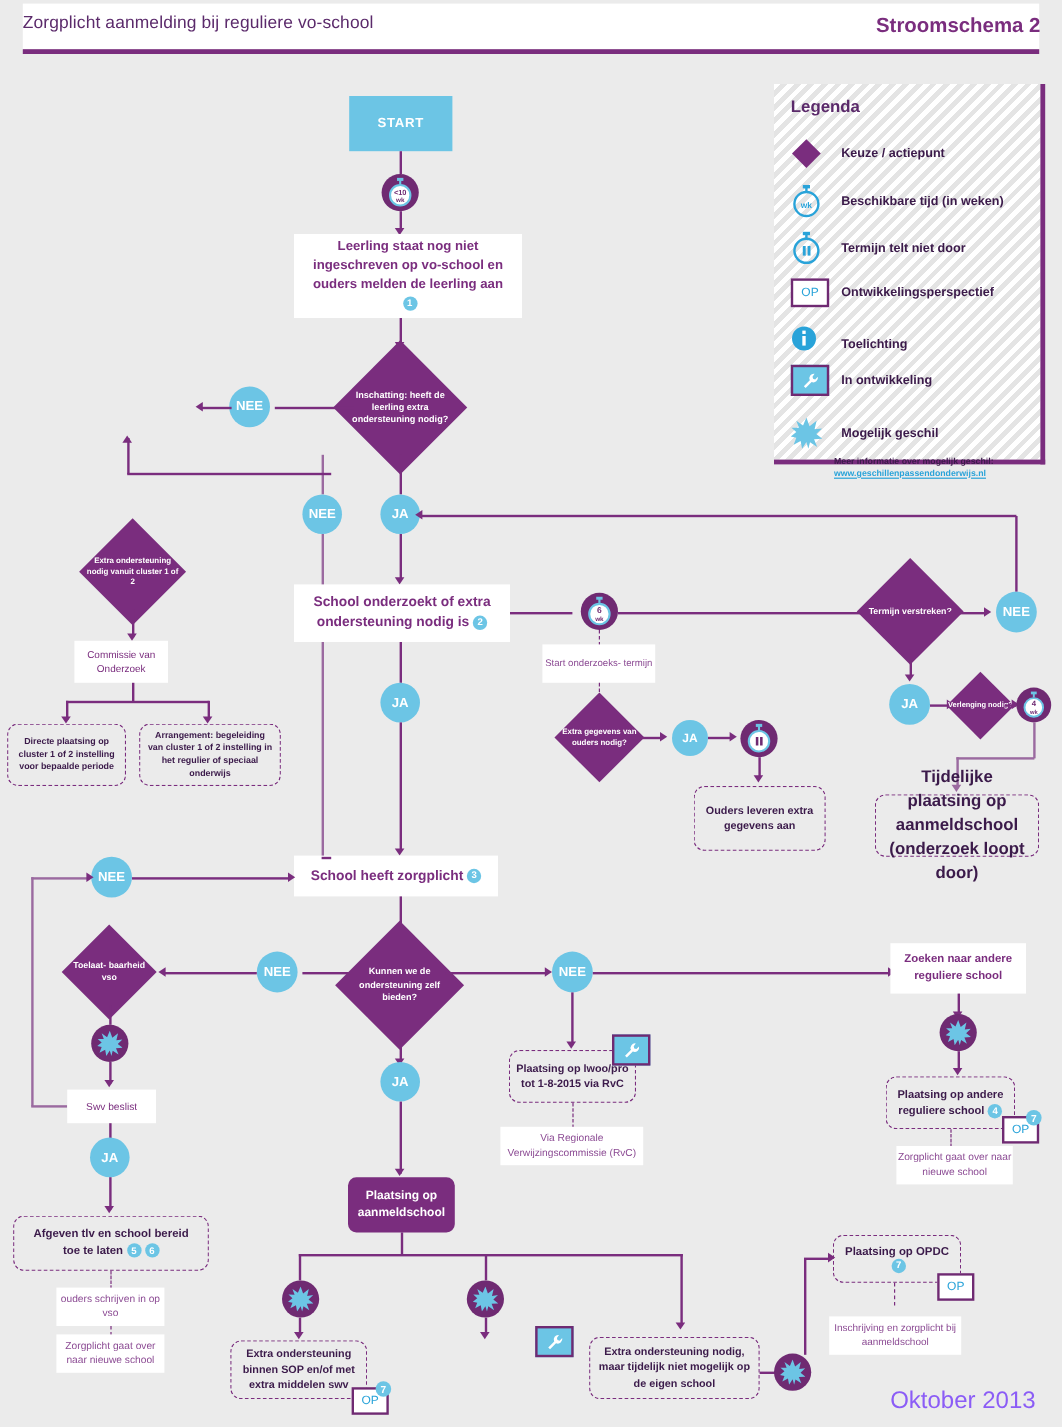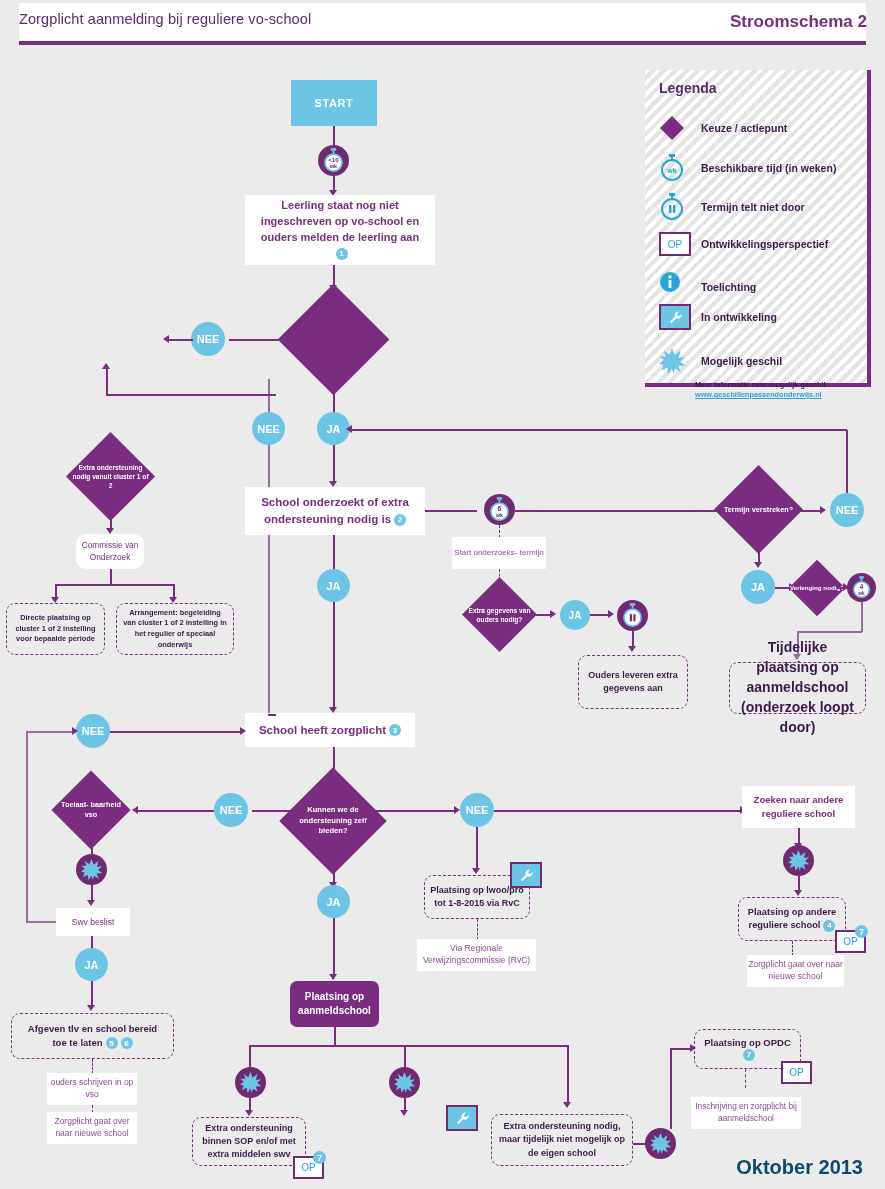"Inschatting: heeft de leerling extra" div.diamond-txt { html: none -> <div>Inschatting: heeft de leerling extra ondersteuning nodig?</div> }
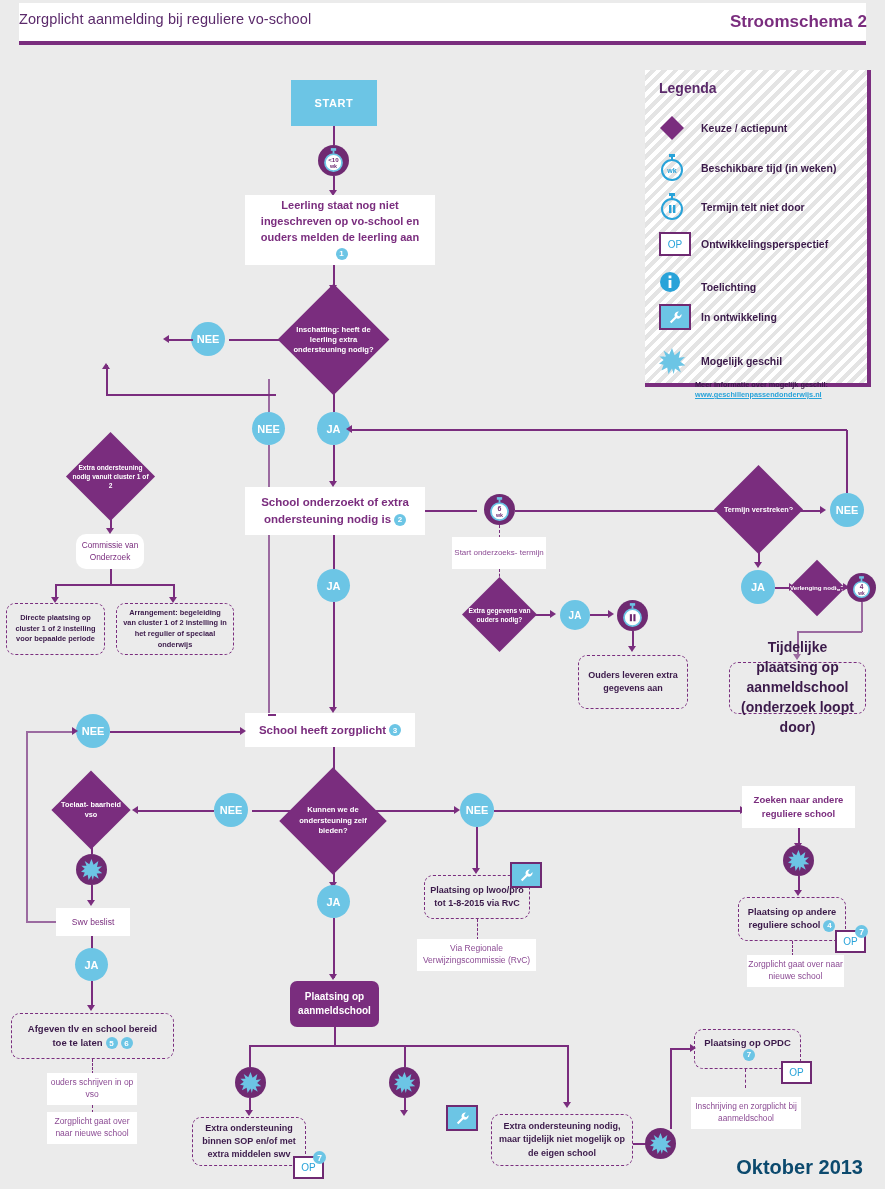"Commissie van Onderzoek" div.node { border-radius: 10px -> none; left: 76px -> 62px; width: 68px -> 78px }
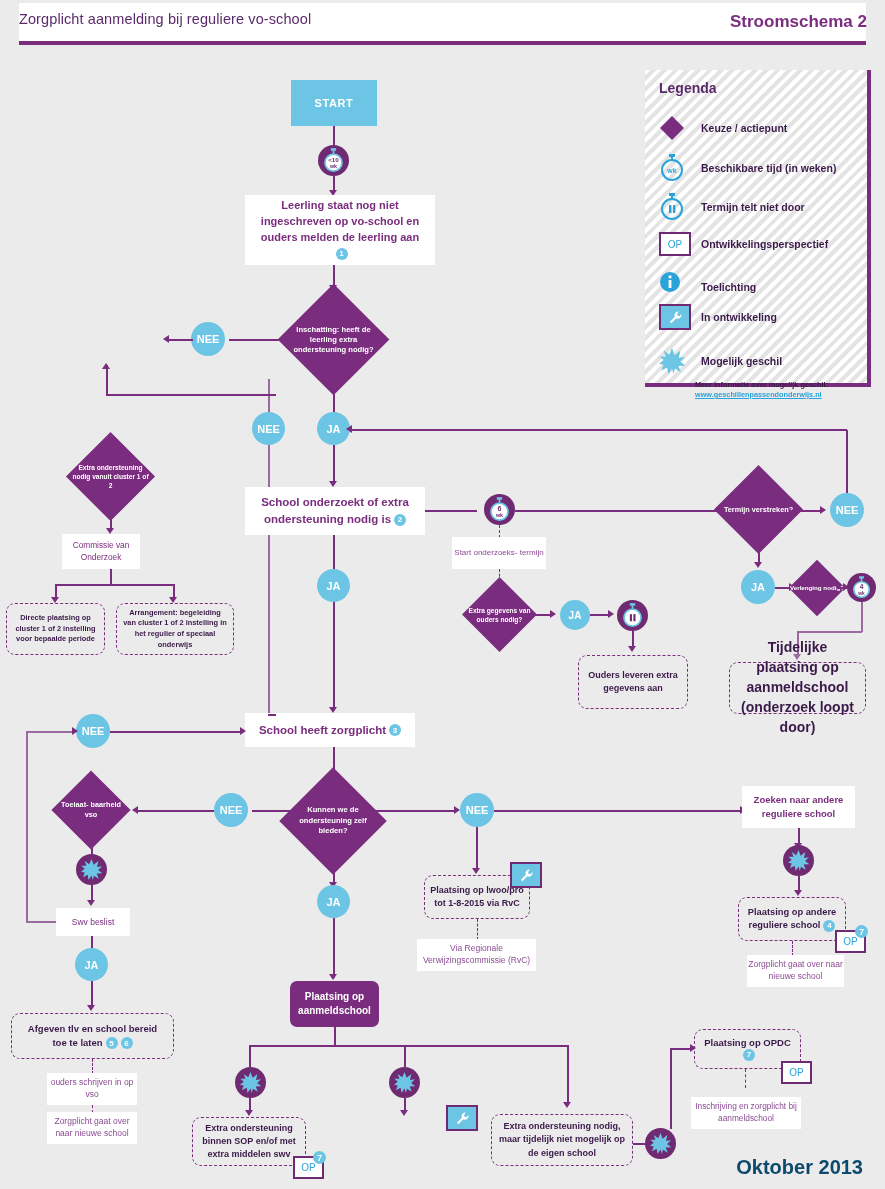"Oktober 2013" .footer-date { color: #0c4a6e -> #8b5cf6; font-weight: bold -> normal }
